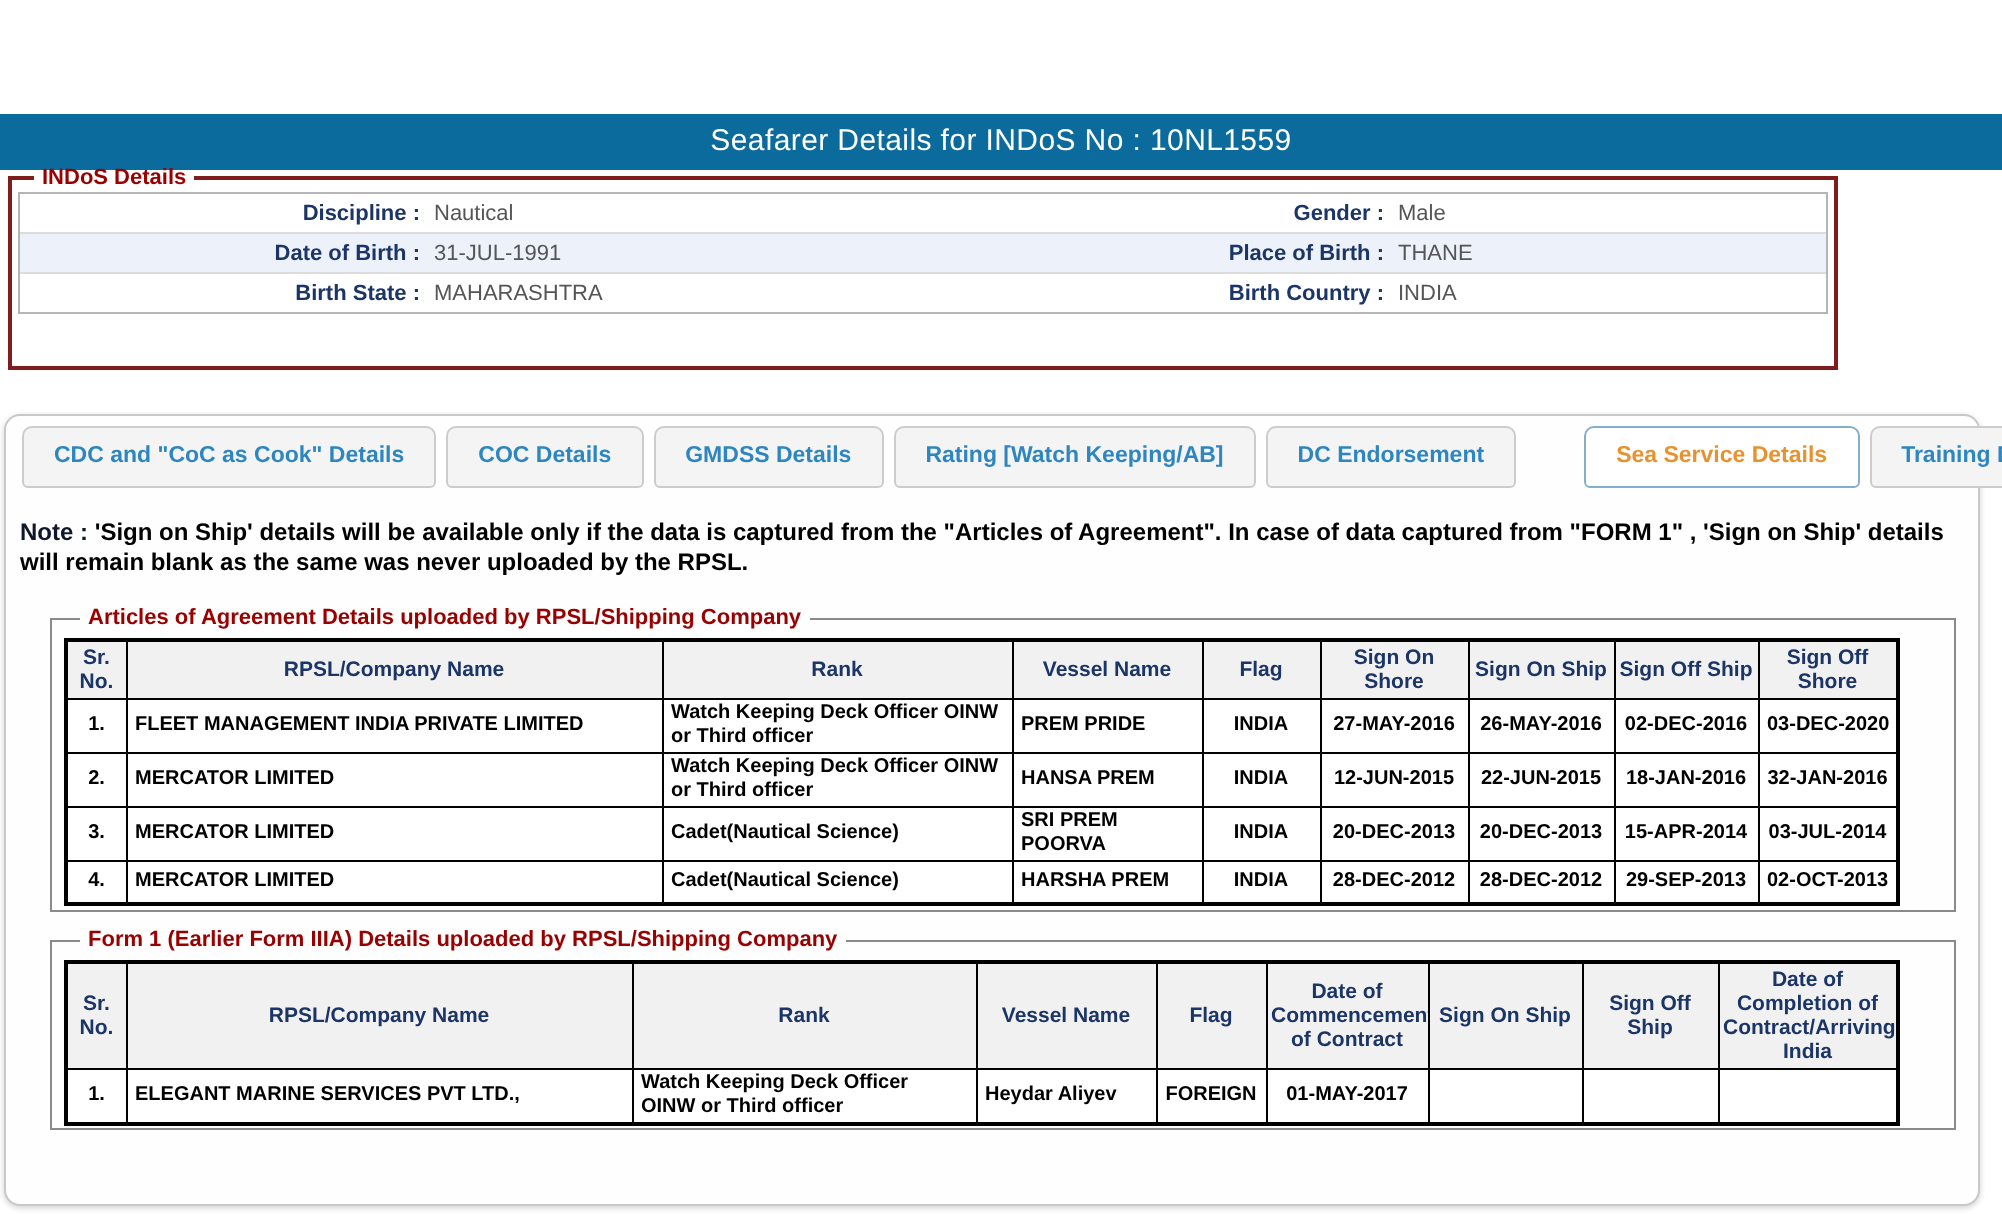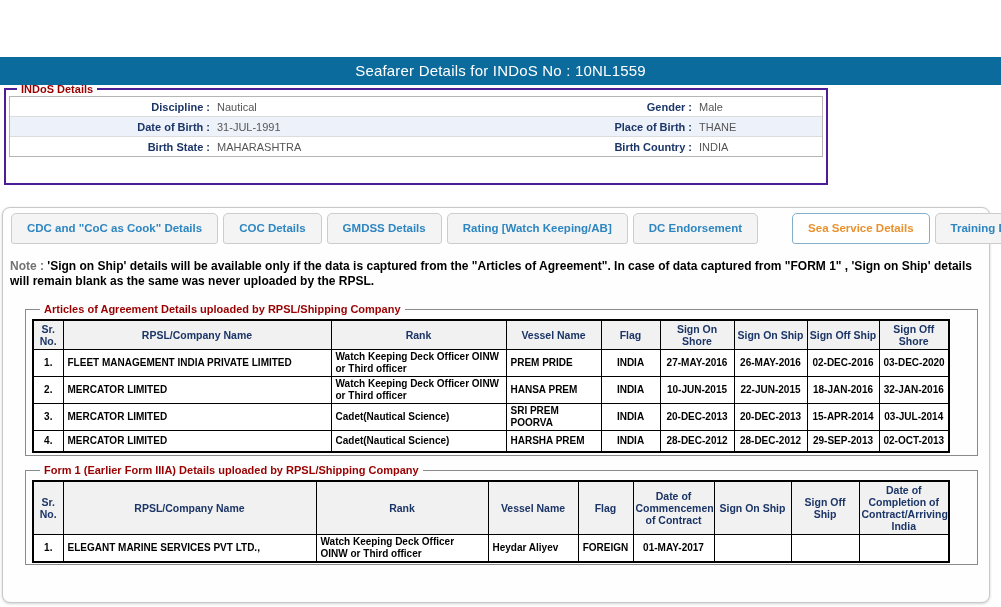"INDoS Details" .indos-fs { border: 2px solid #4c1d95 -> 2px solid #7f1d1d; width: 824px -> 915px }
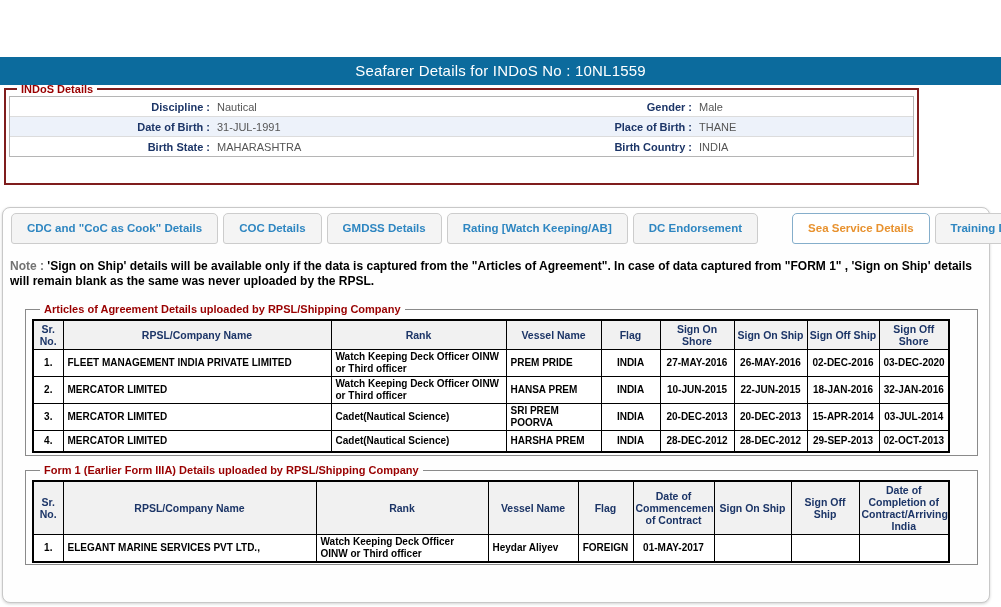"Note :" .note-label { color: #737373 -> #0f172a }
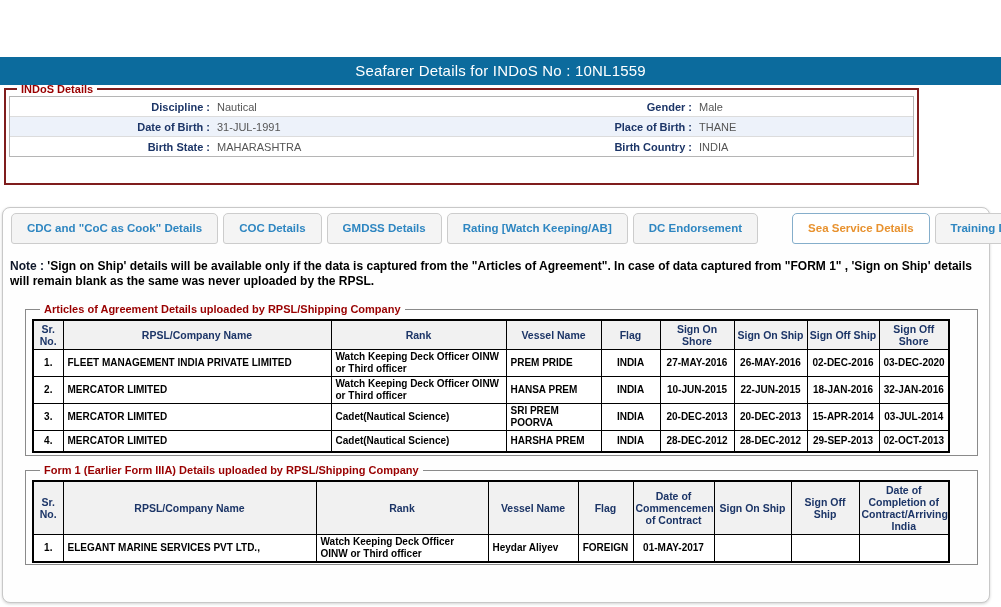"10-JUN-2015" td.ctr { text: 10-JUN-2015 -> 12-JUN-2015 }
